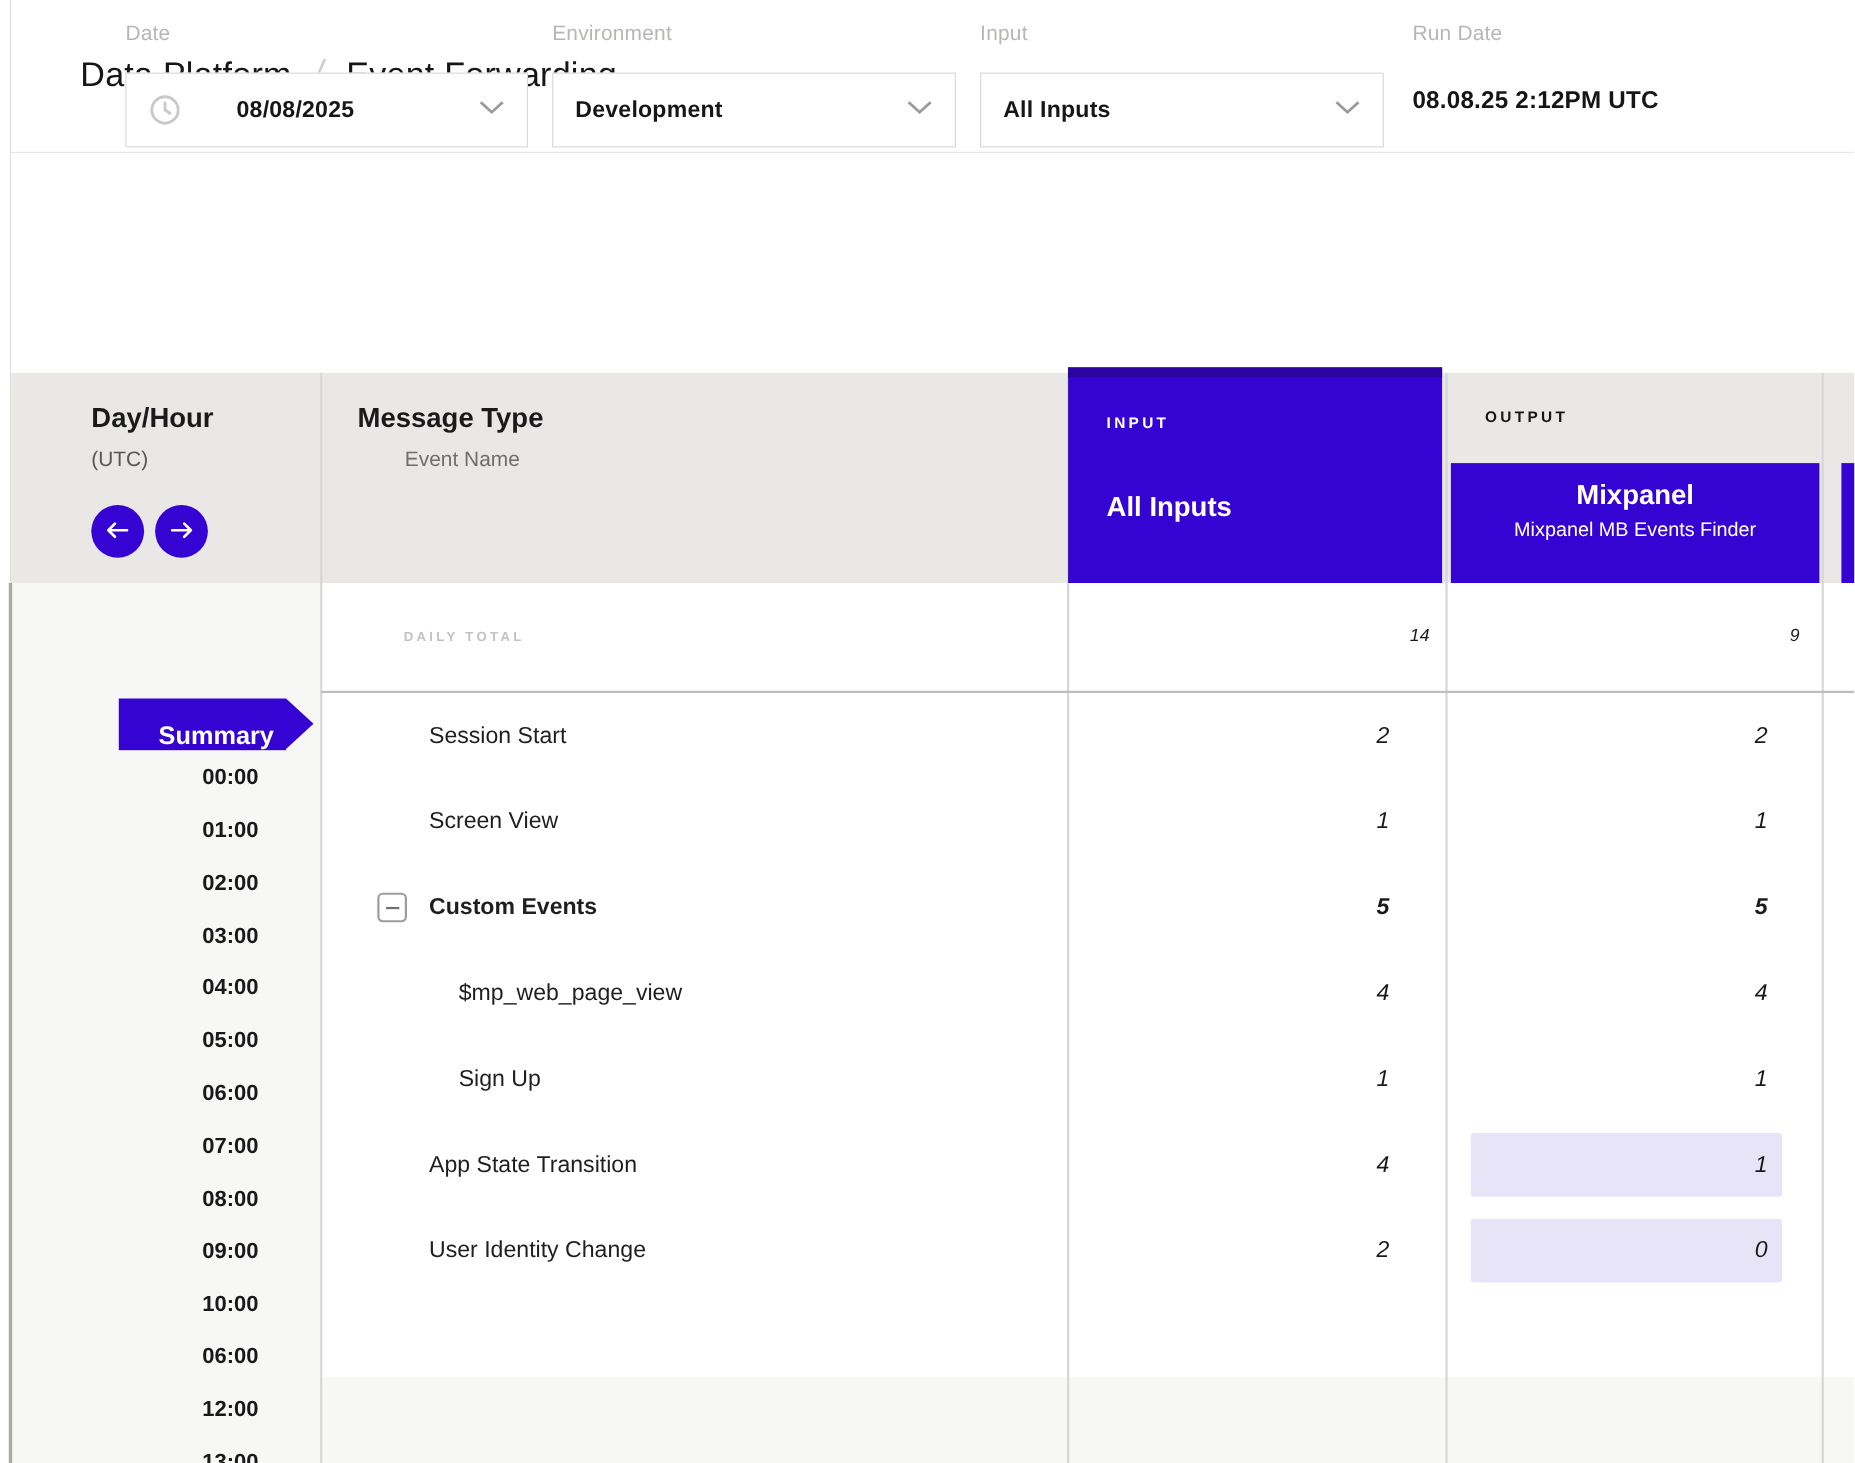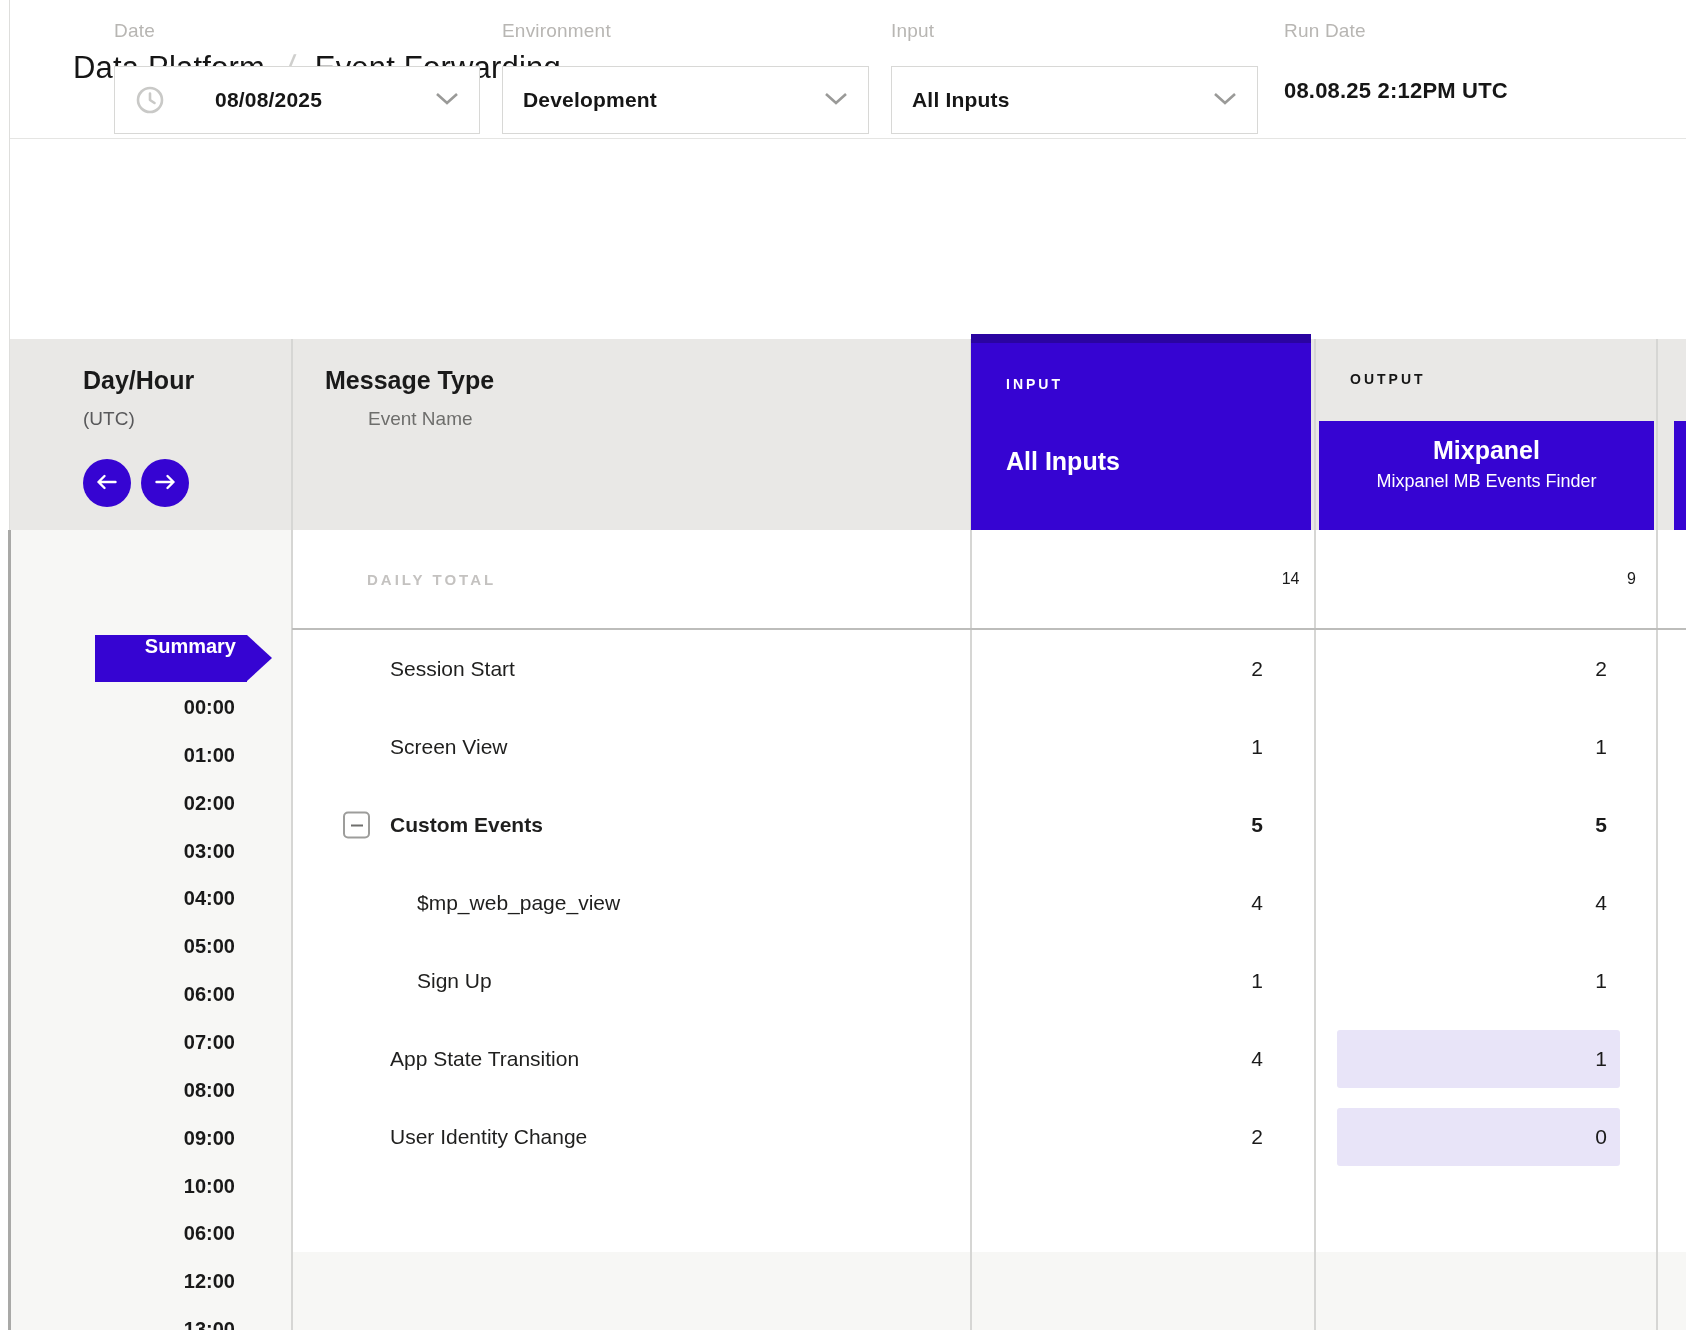"DAILY TOTAL" .total-label { font-size: 15px -> 12px }
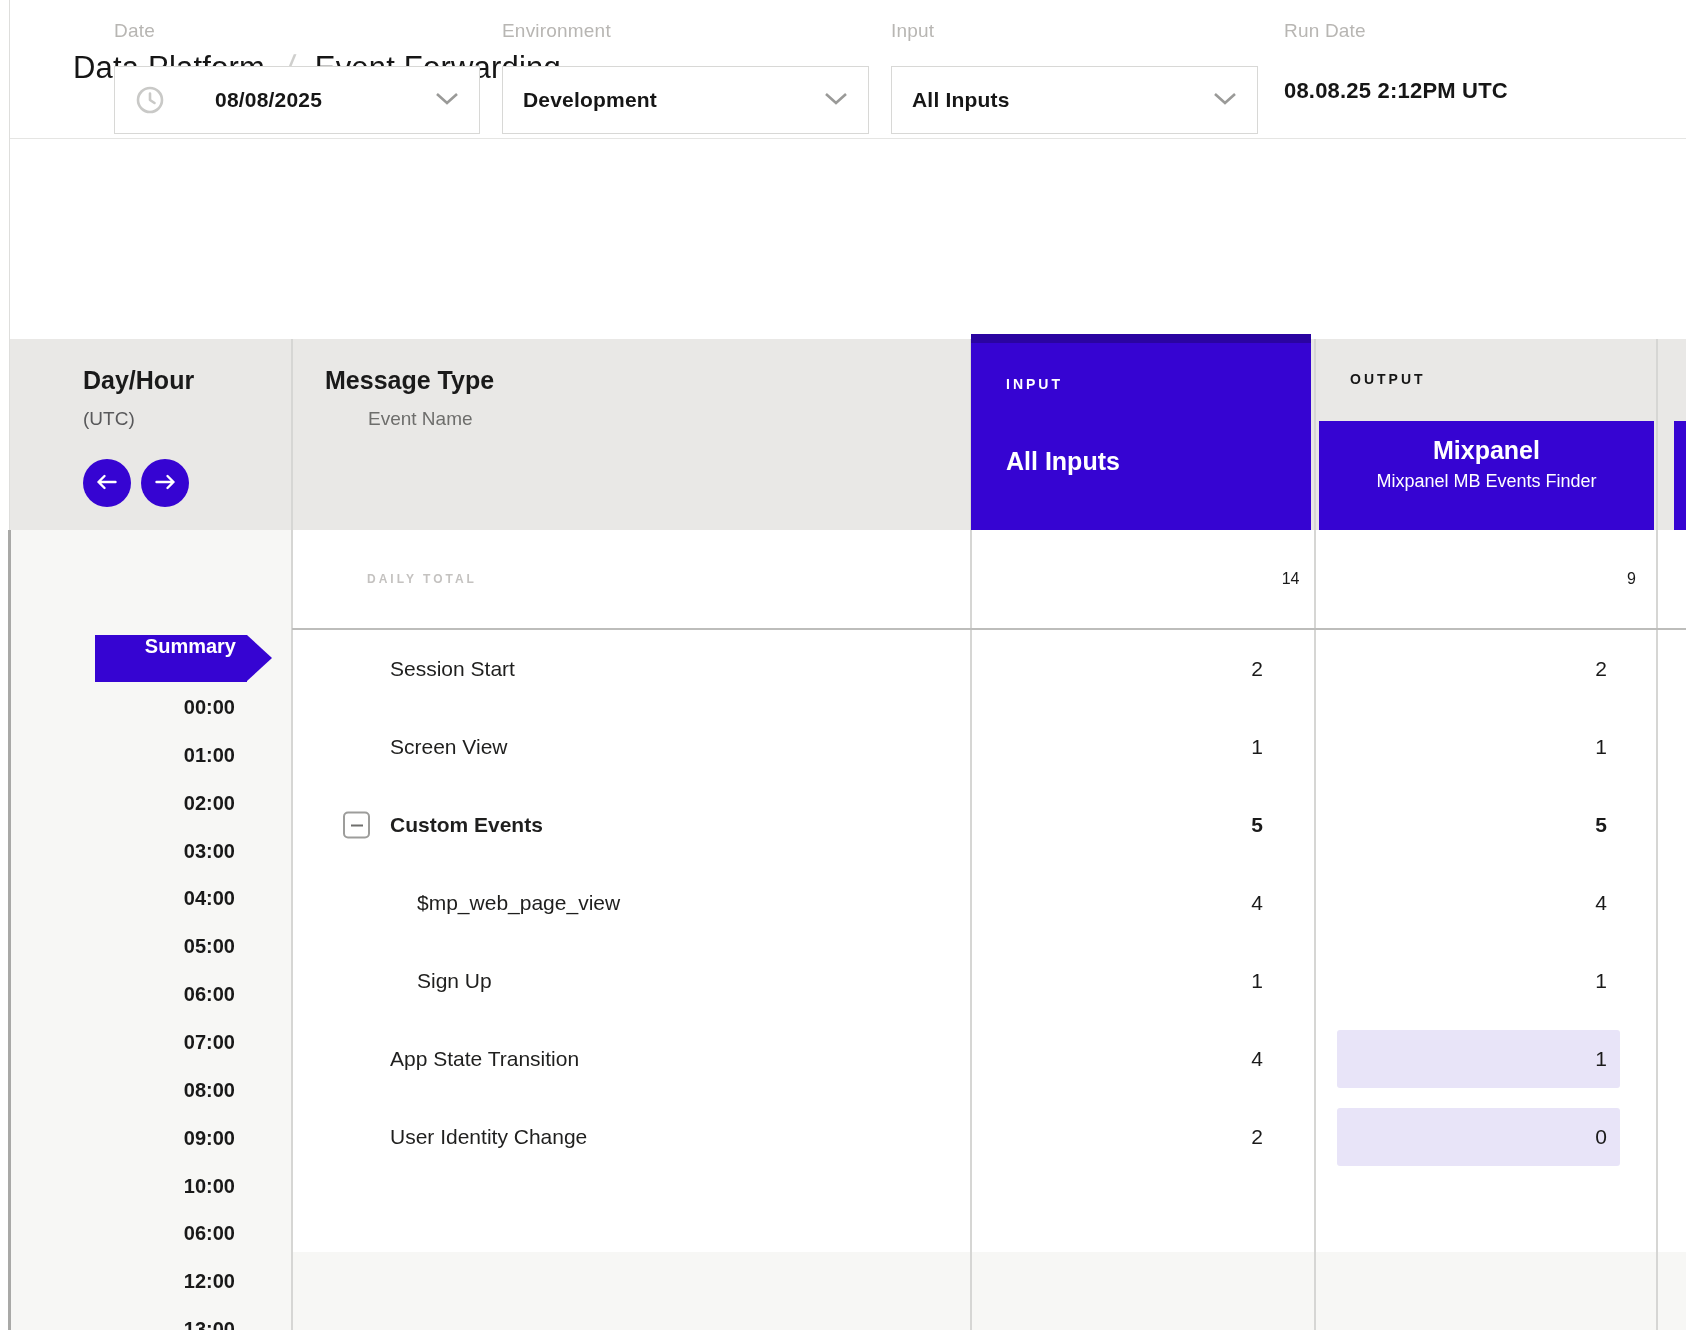"14" .cell.num { font-style: none -> italic }
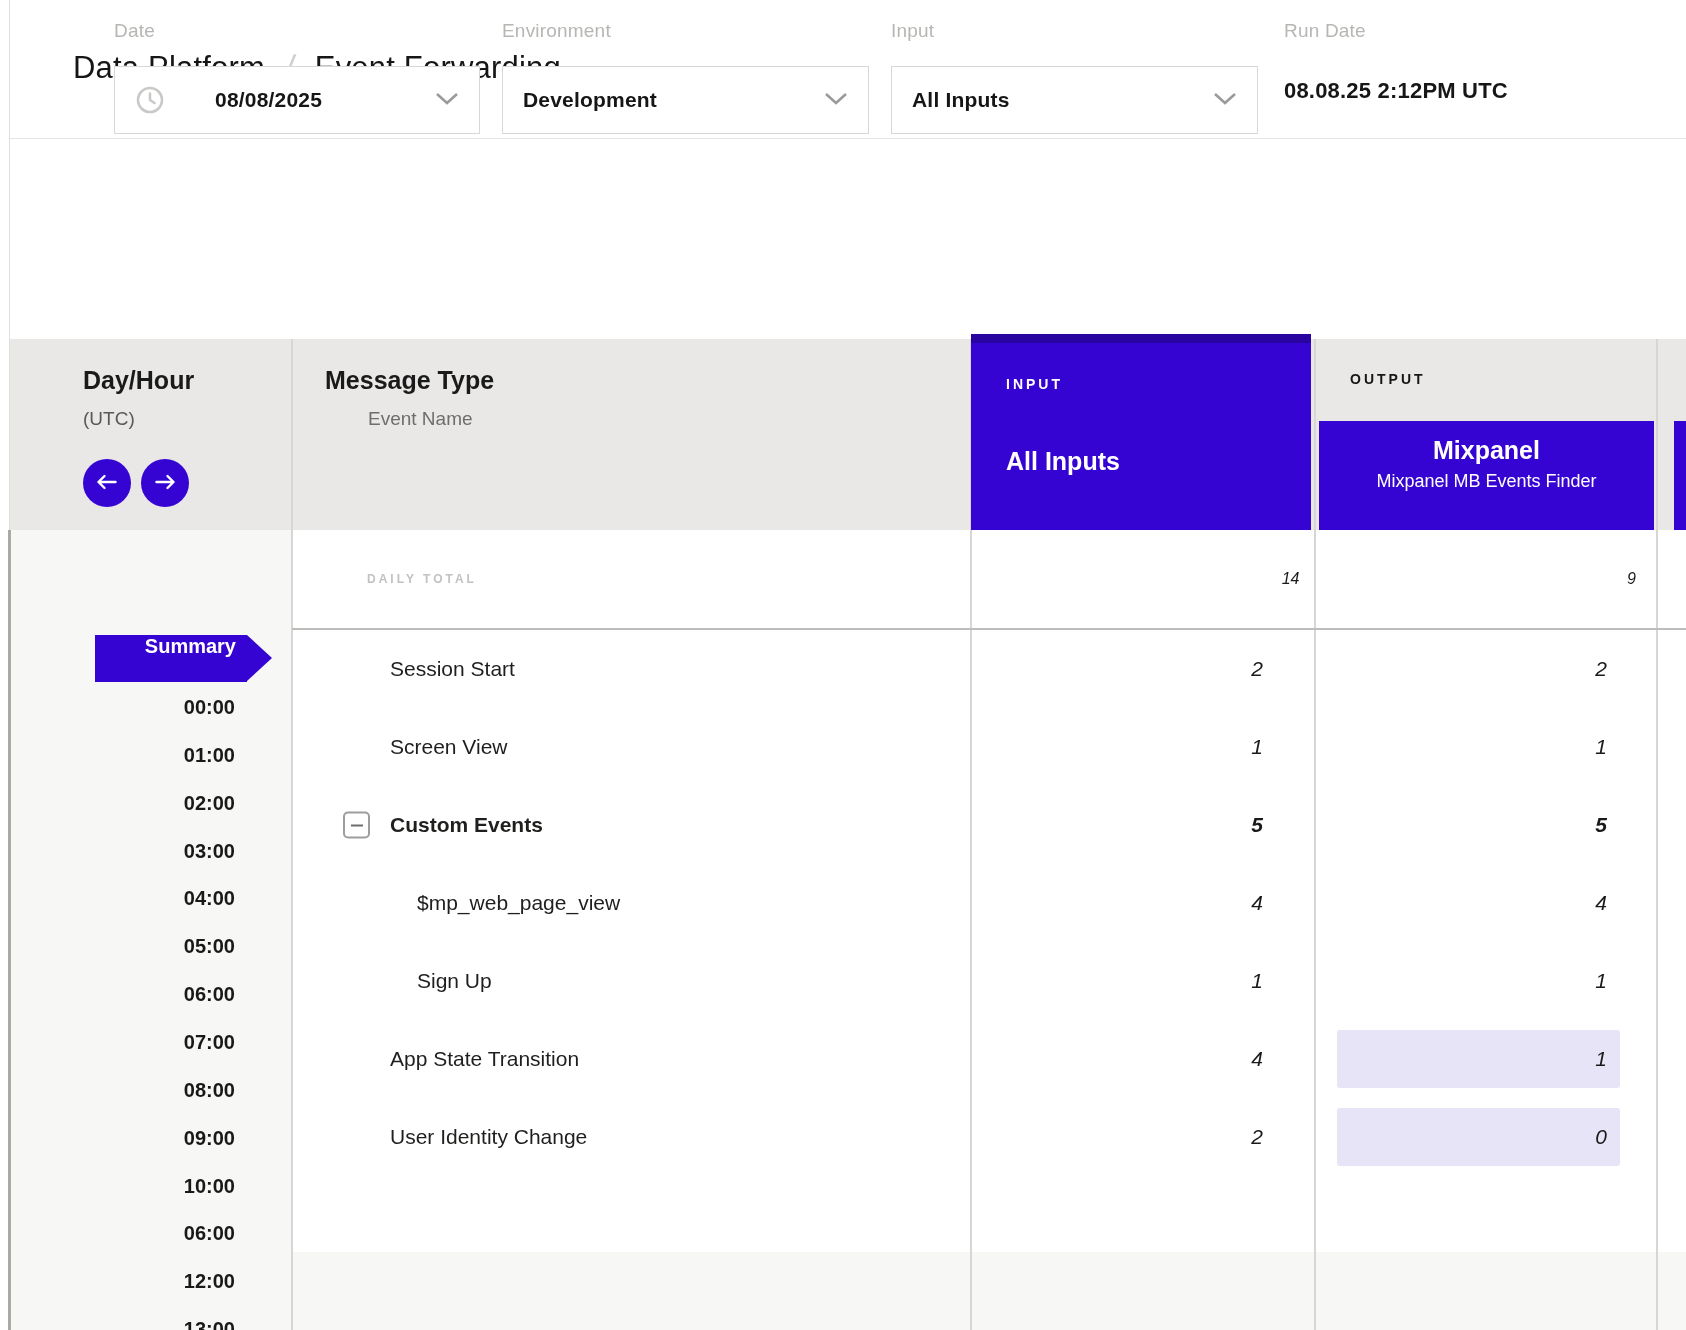"Summary" .summary-badge { align-items: flex-start -> flex-end; font-size: 20px -> 23px; left: 95px -> 108px }
